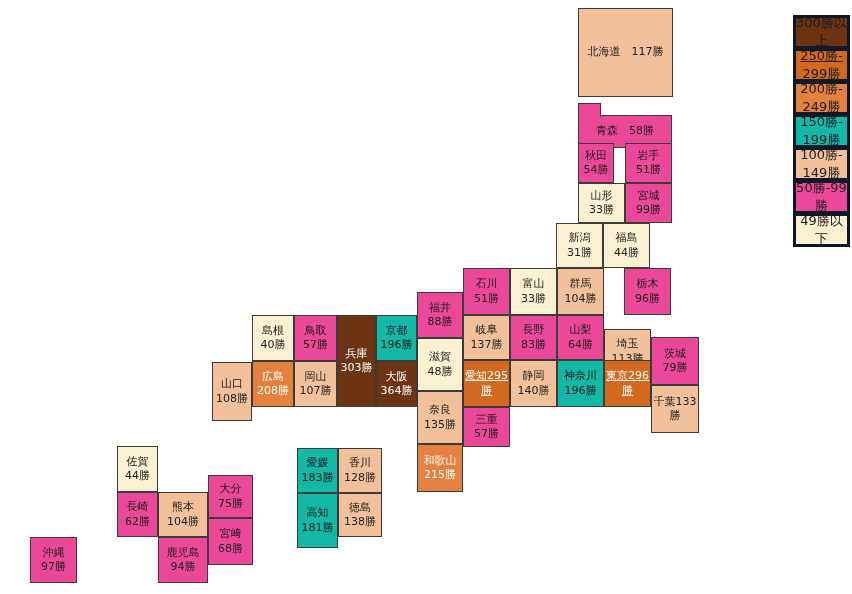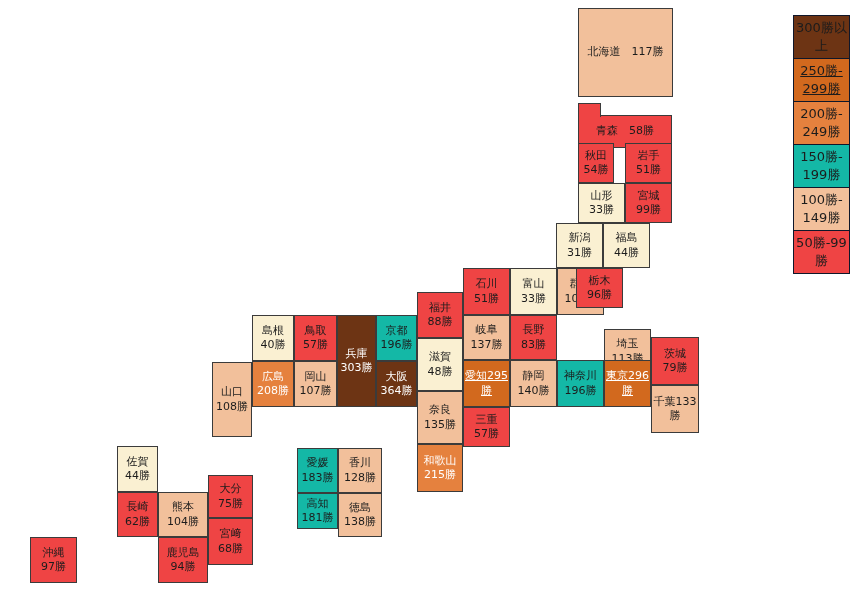"300勝以" .legend-item { border: 1px solid #0f172a -> 3px solid #0f172a; height: 44px -> 34px }
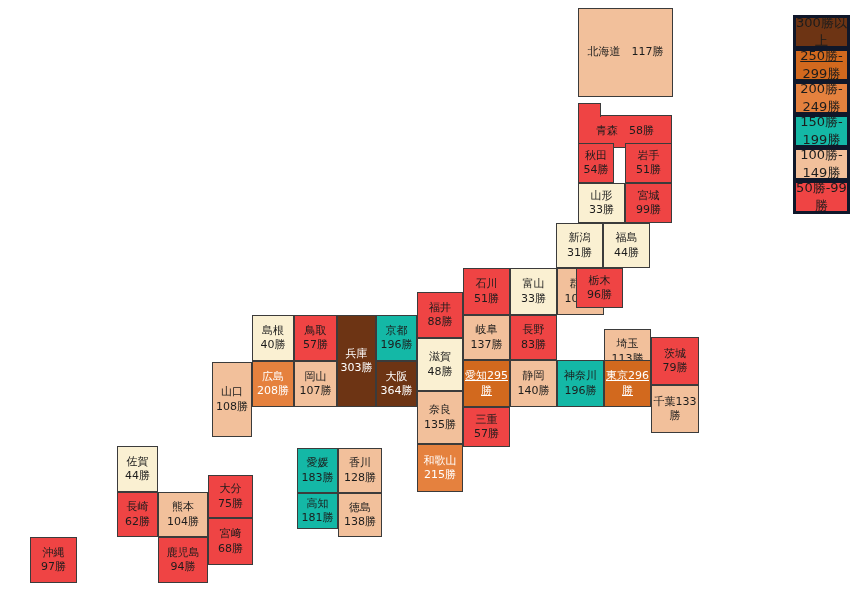"青森 58勝" .c50 { background: #ef4444 -> #ec4899 }
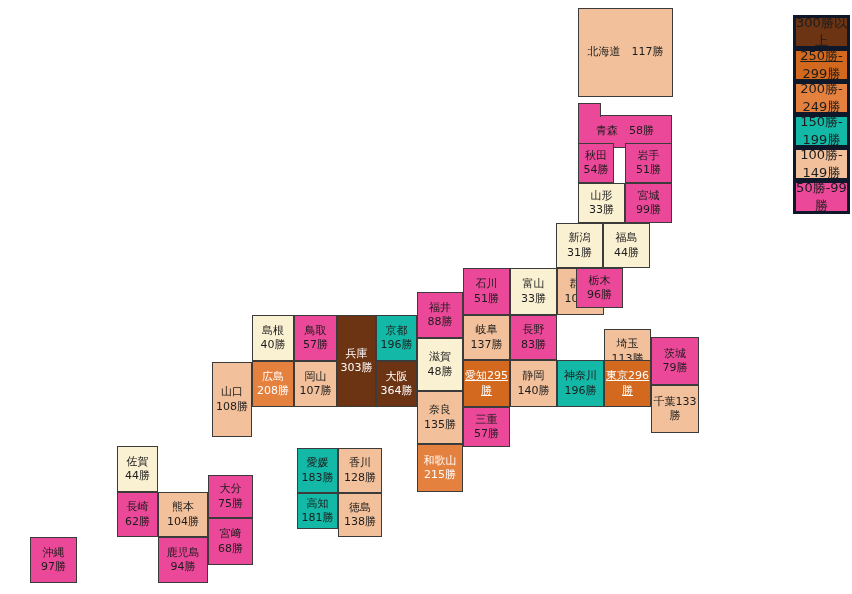"49勝以" div.legend-item { html: none -> <div> <span>49勝以</span> <span>下</span> </div> }
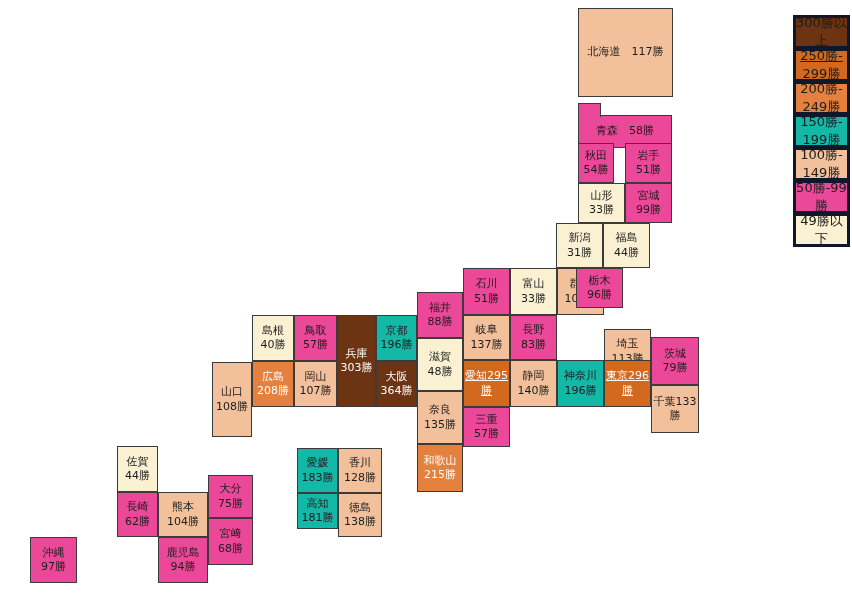"栃木" div.tile { height: 40px -> 47px; left: 576px -> 624px }
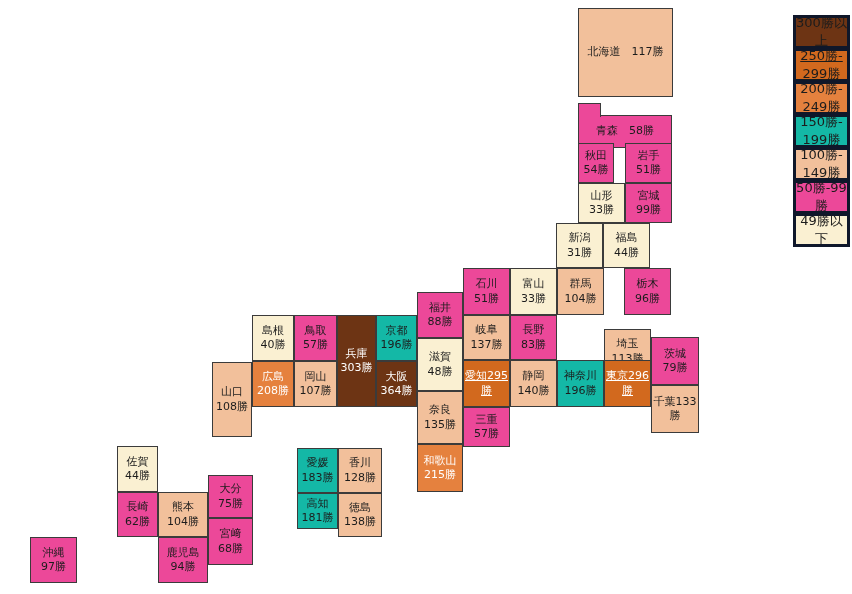"山梨" div.tile { html: none -> <div> <span>山梨</span> <span>64勝</span> </div> }
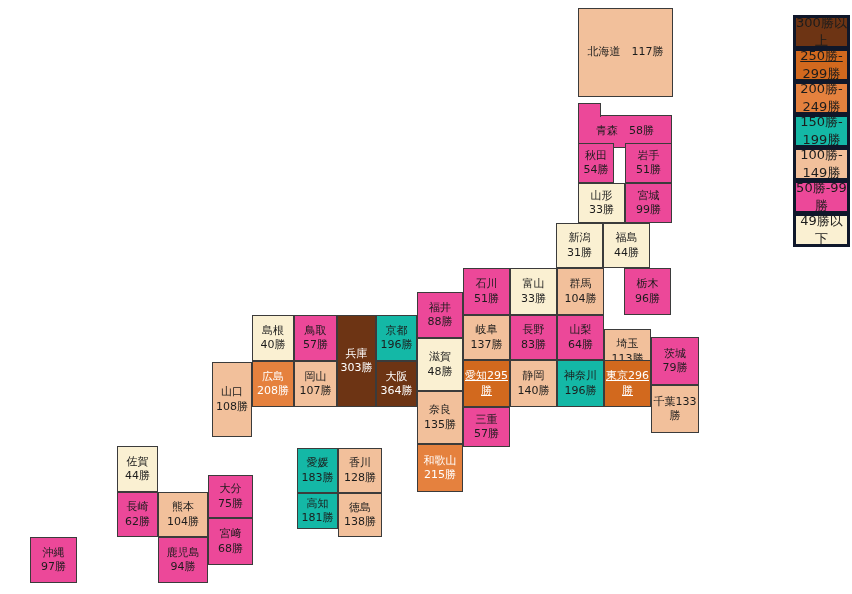"山口" div.tile { height: 75px -> 59px }
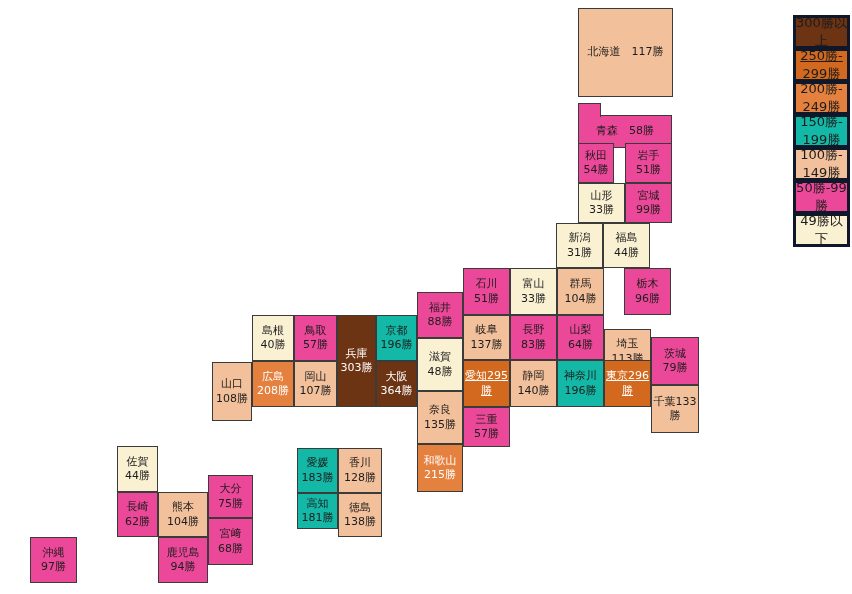"高知" div.tile { height: 36px -> 55px }
